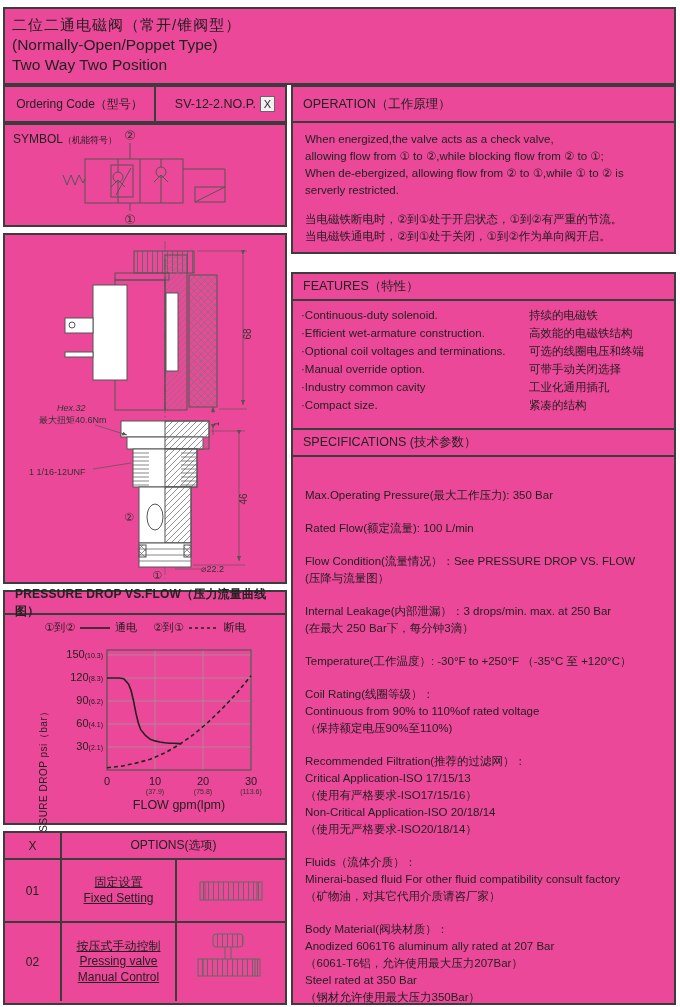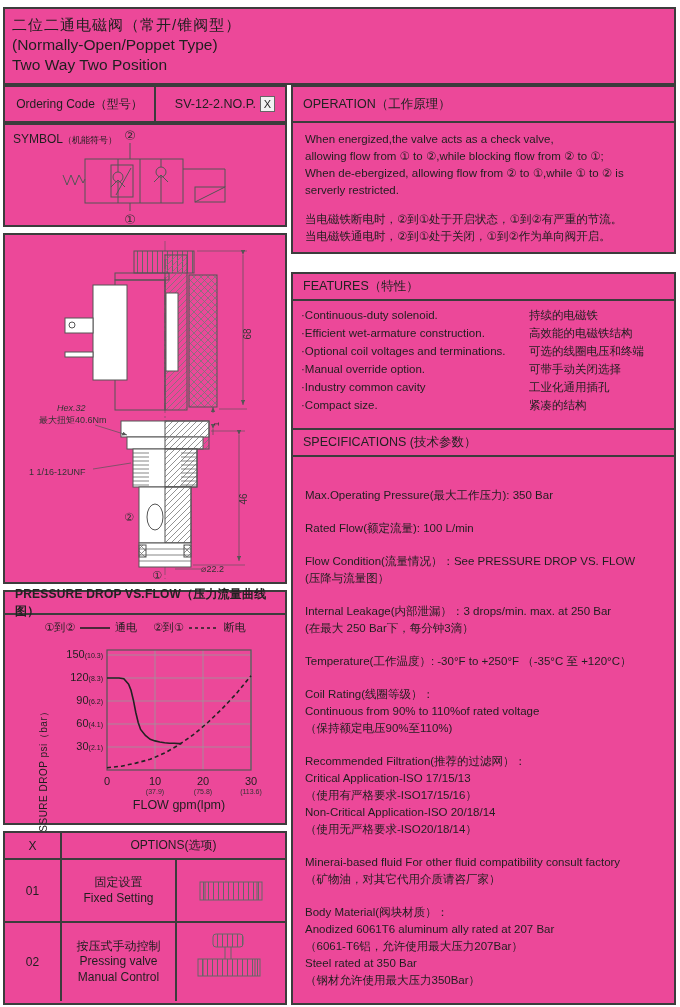"Fluids（流体介质）：" div { html: none -> <div>Fluids（流体介质）：</div> }
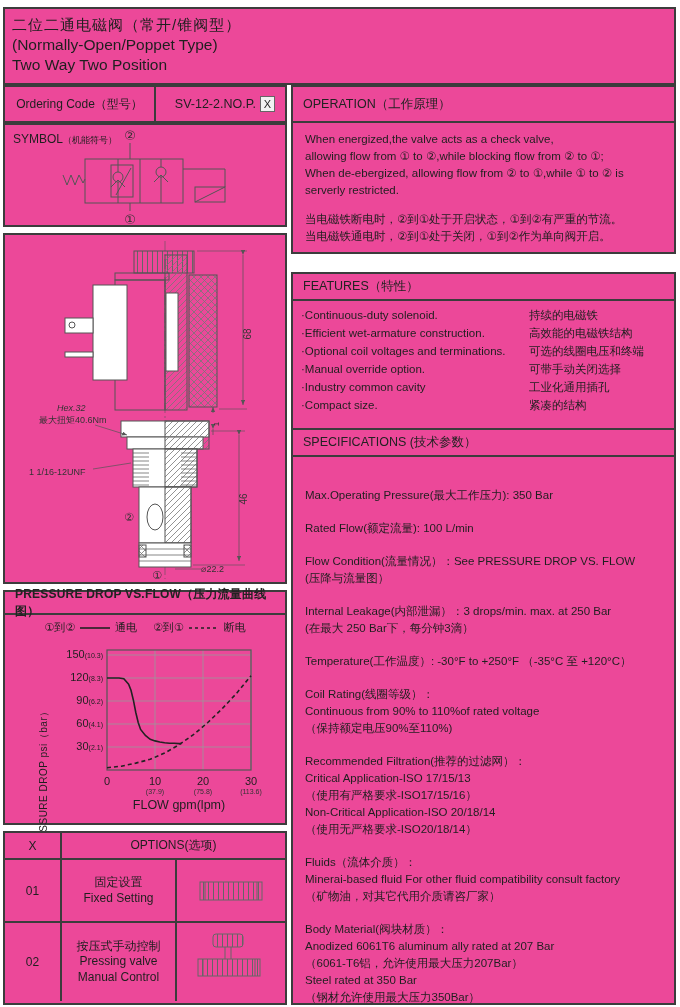"固定设置" .oc2 { text-decoration: none -> underline }
